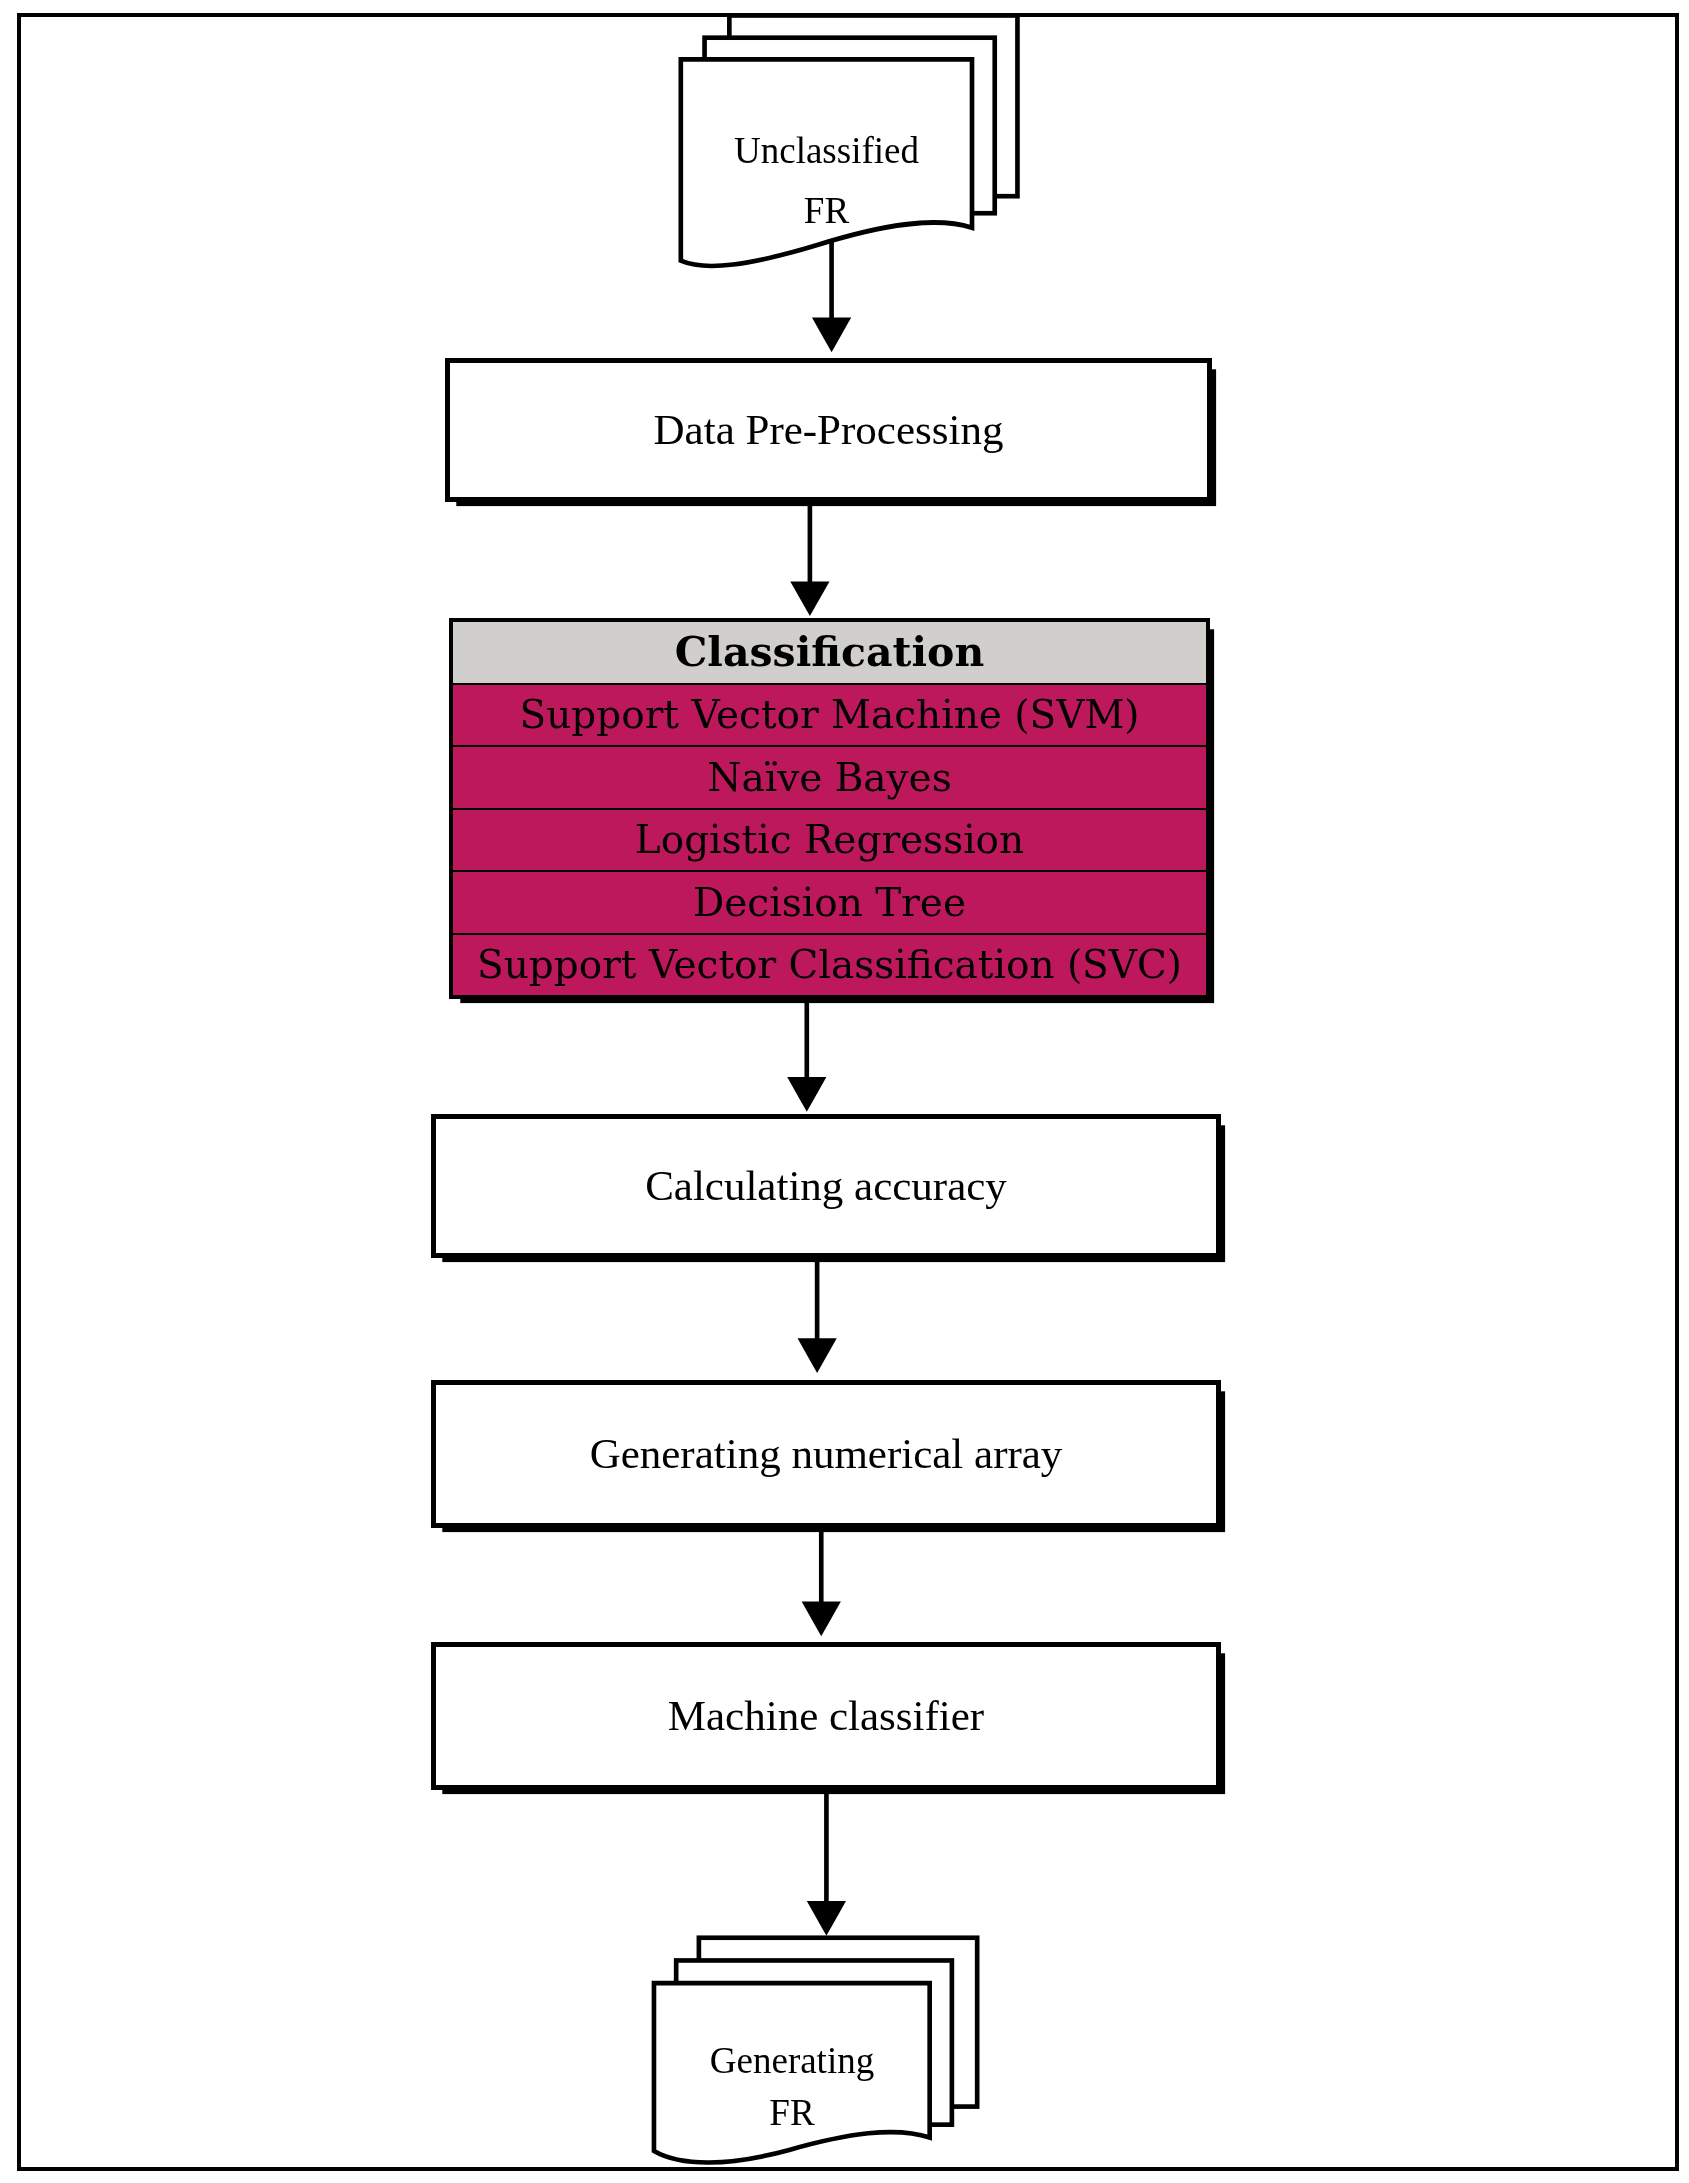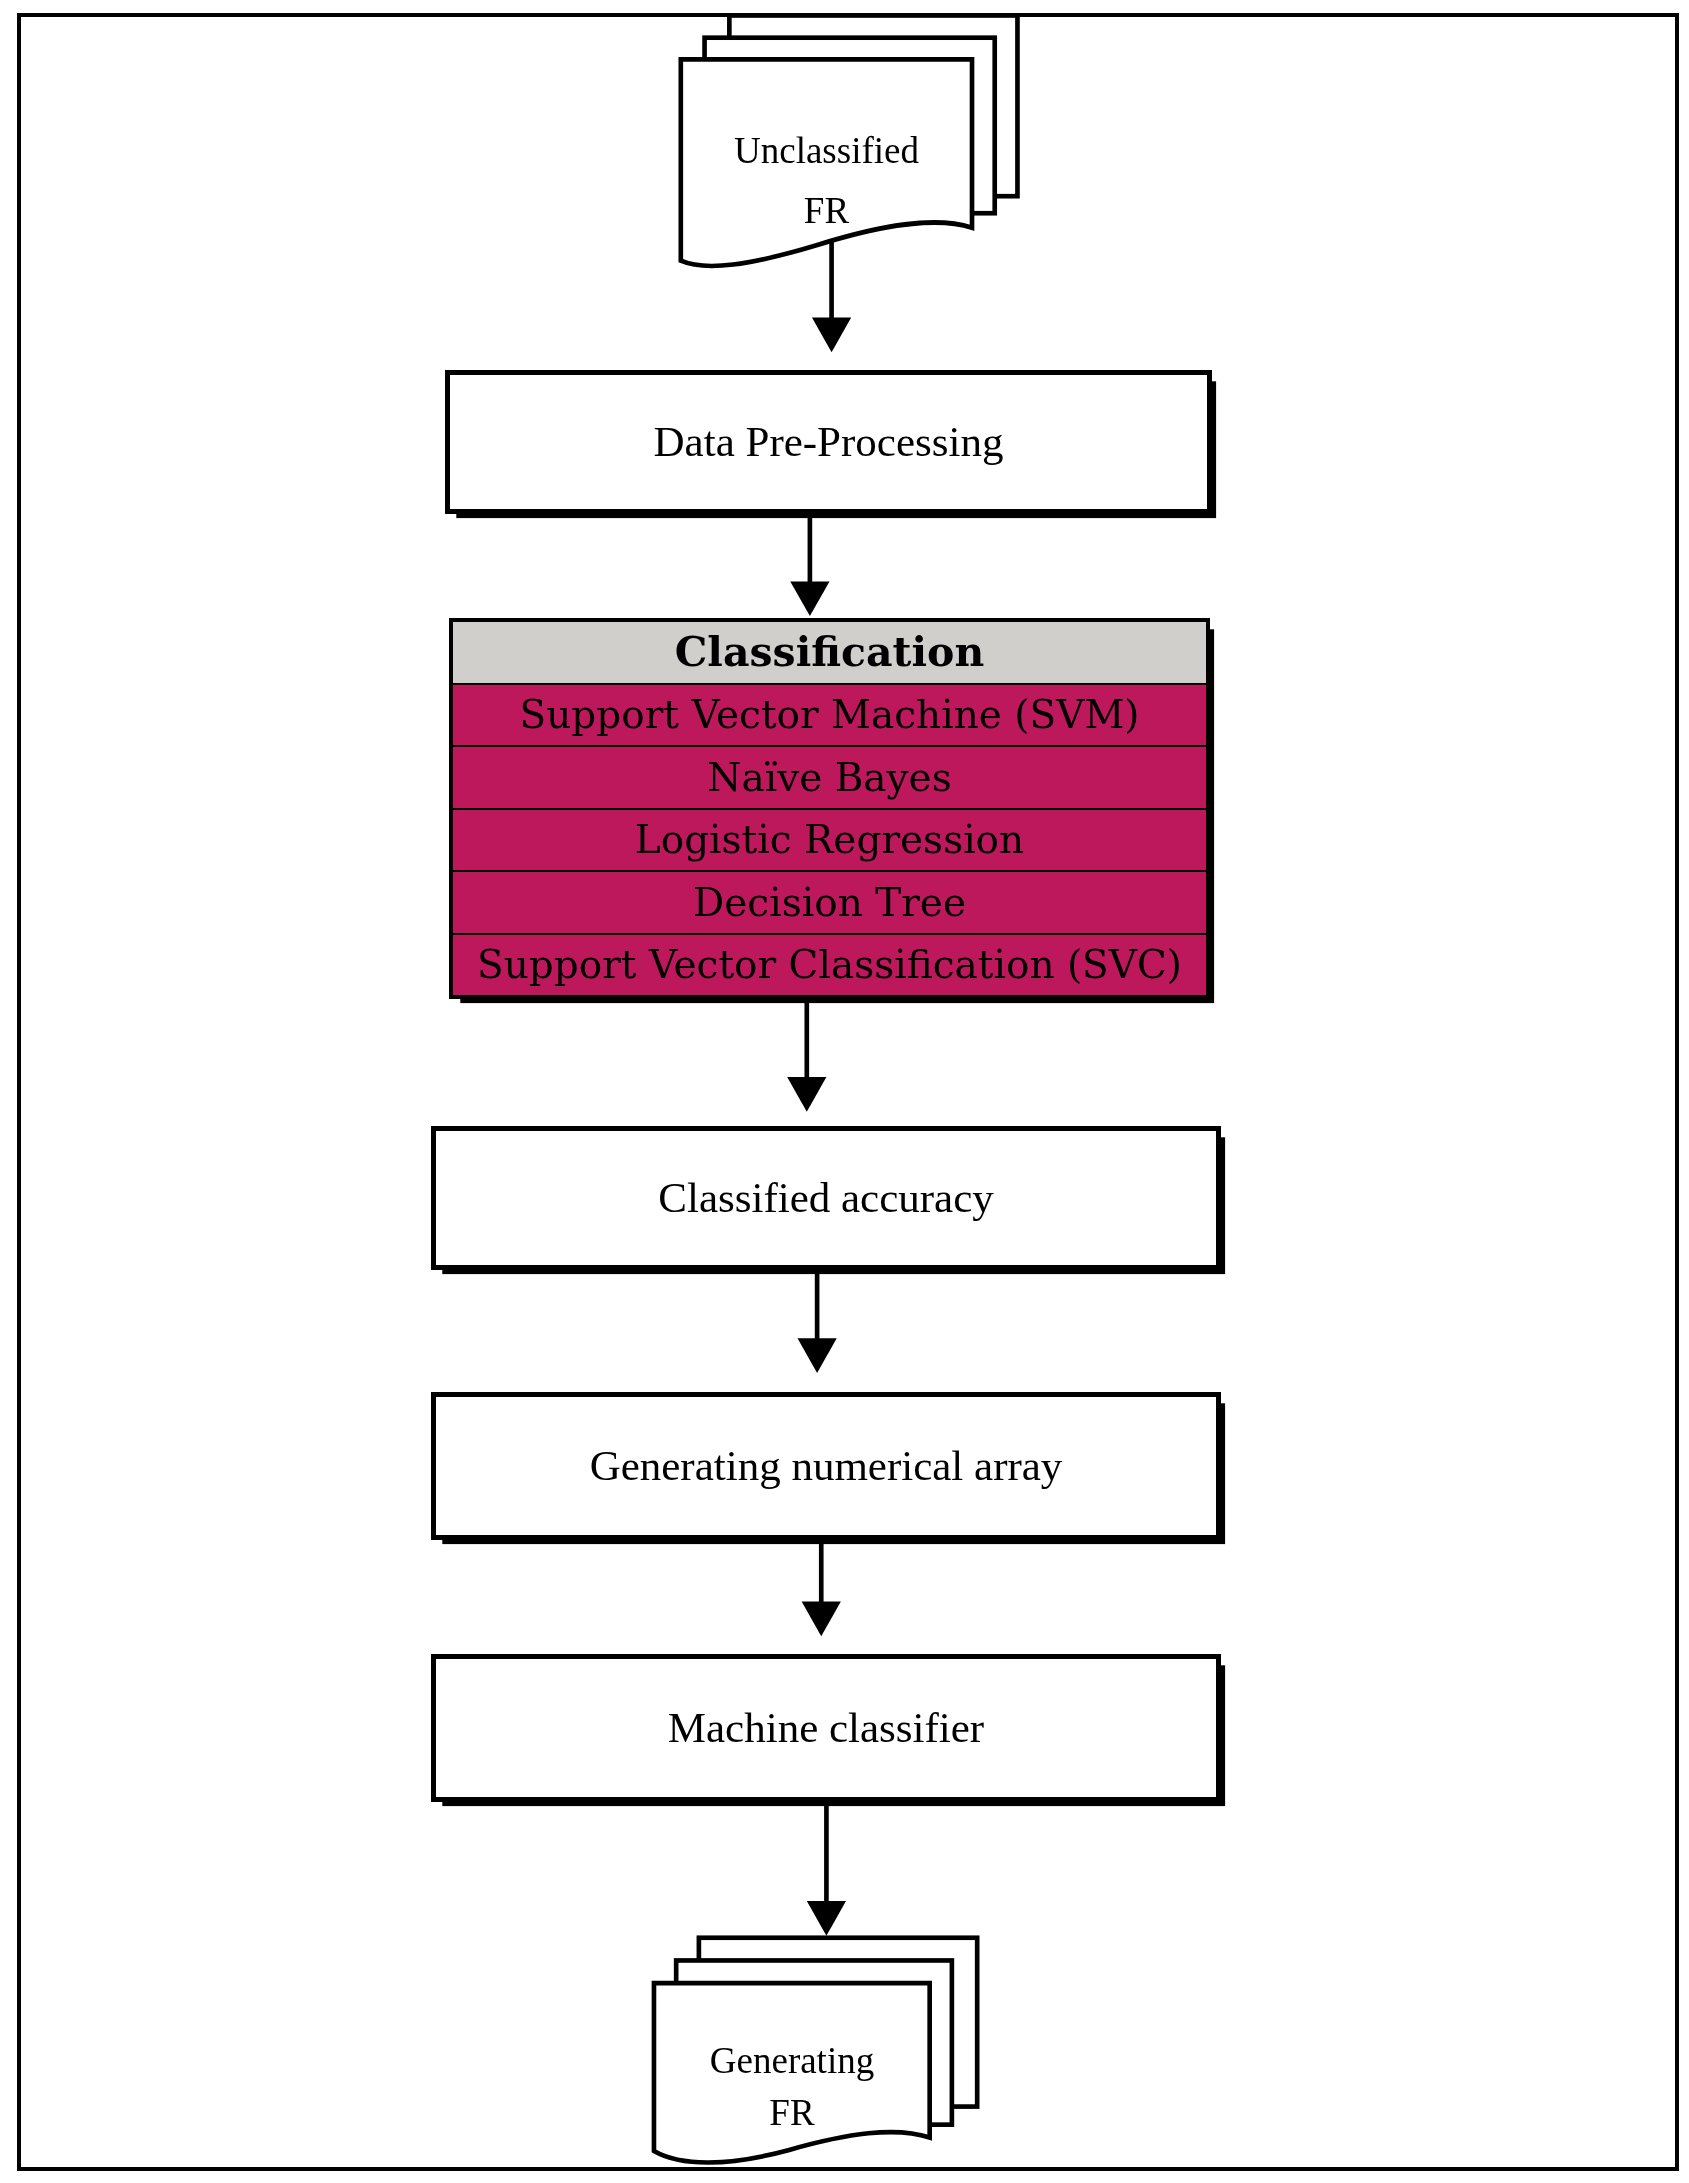"Data Pre-Processing" .box { margin-top: 12px -> none }
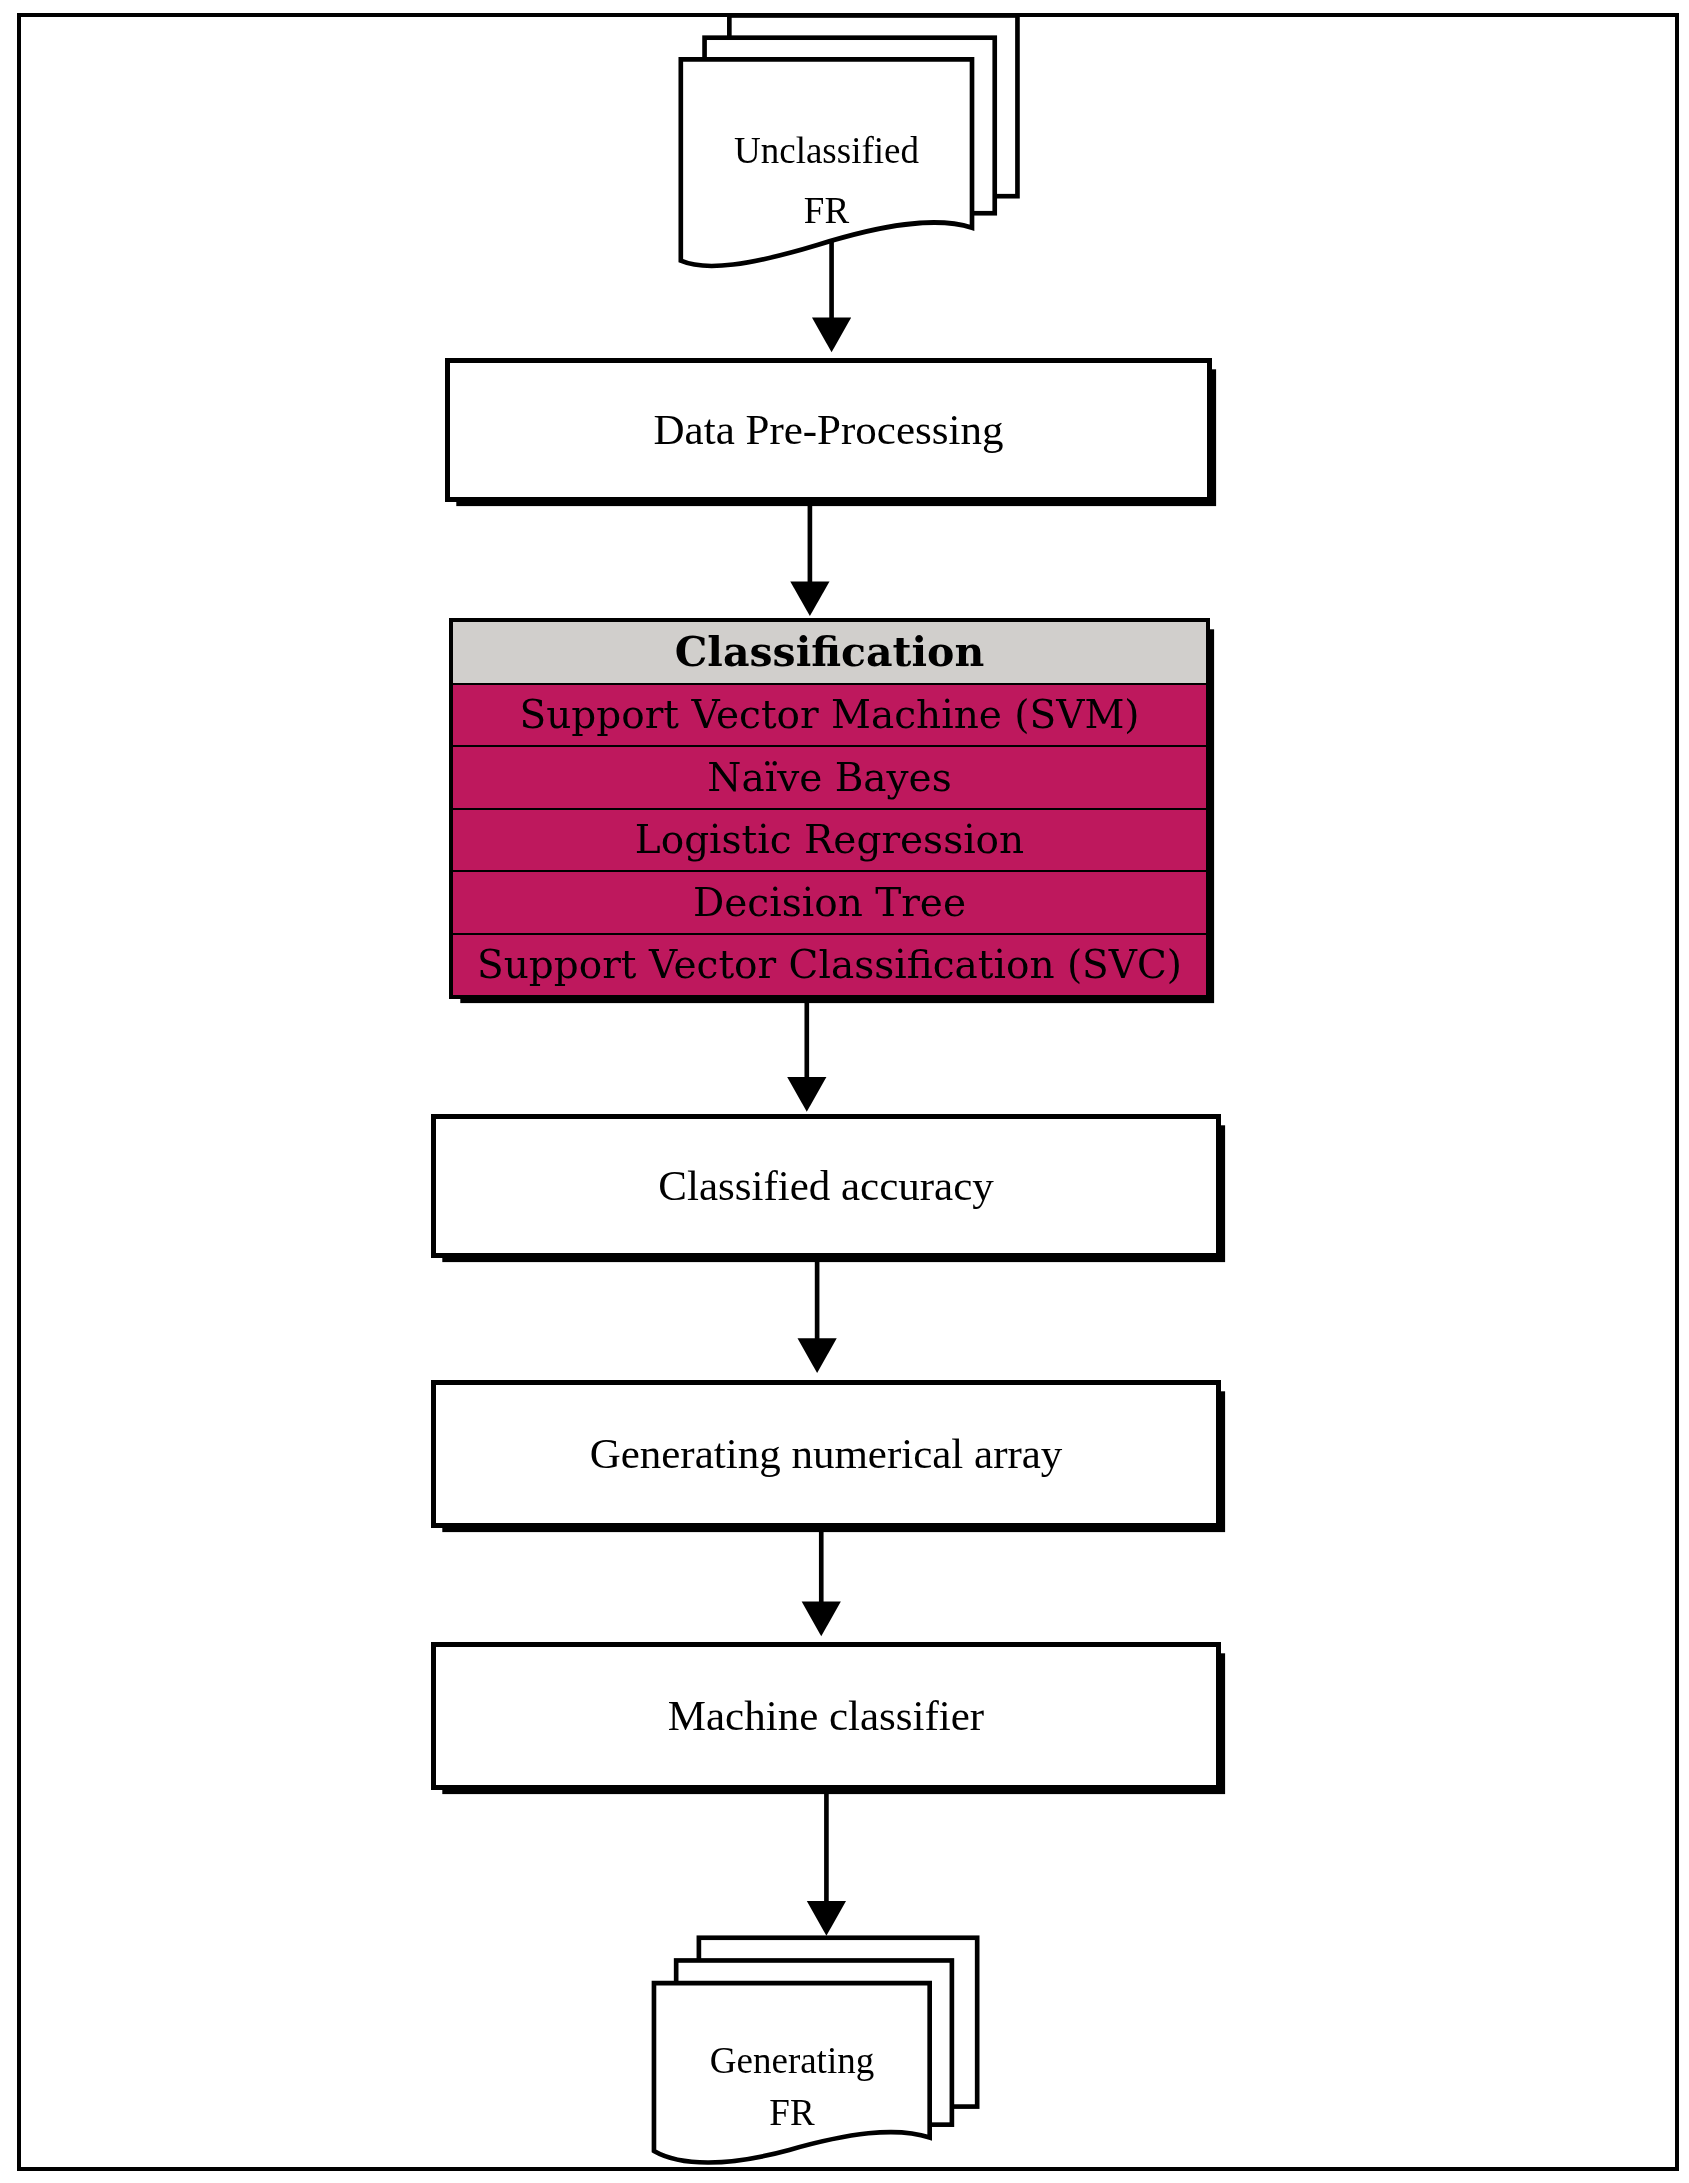"Classified accuracy" span.box-label { text: Classified -> Calculating }
